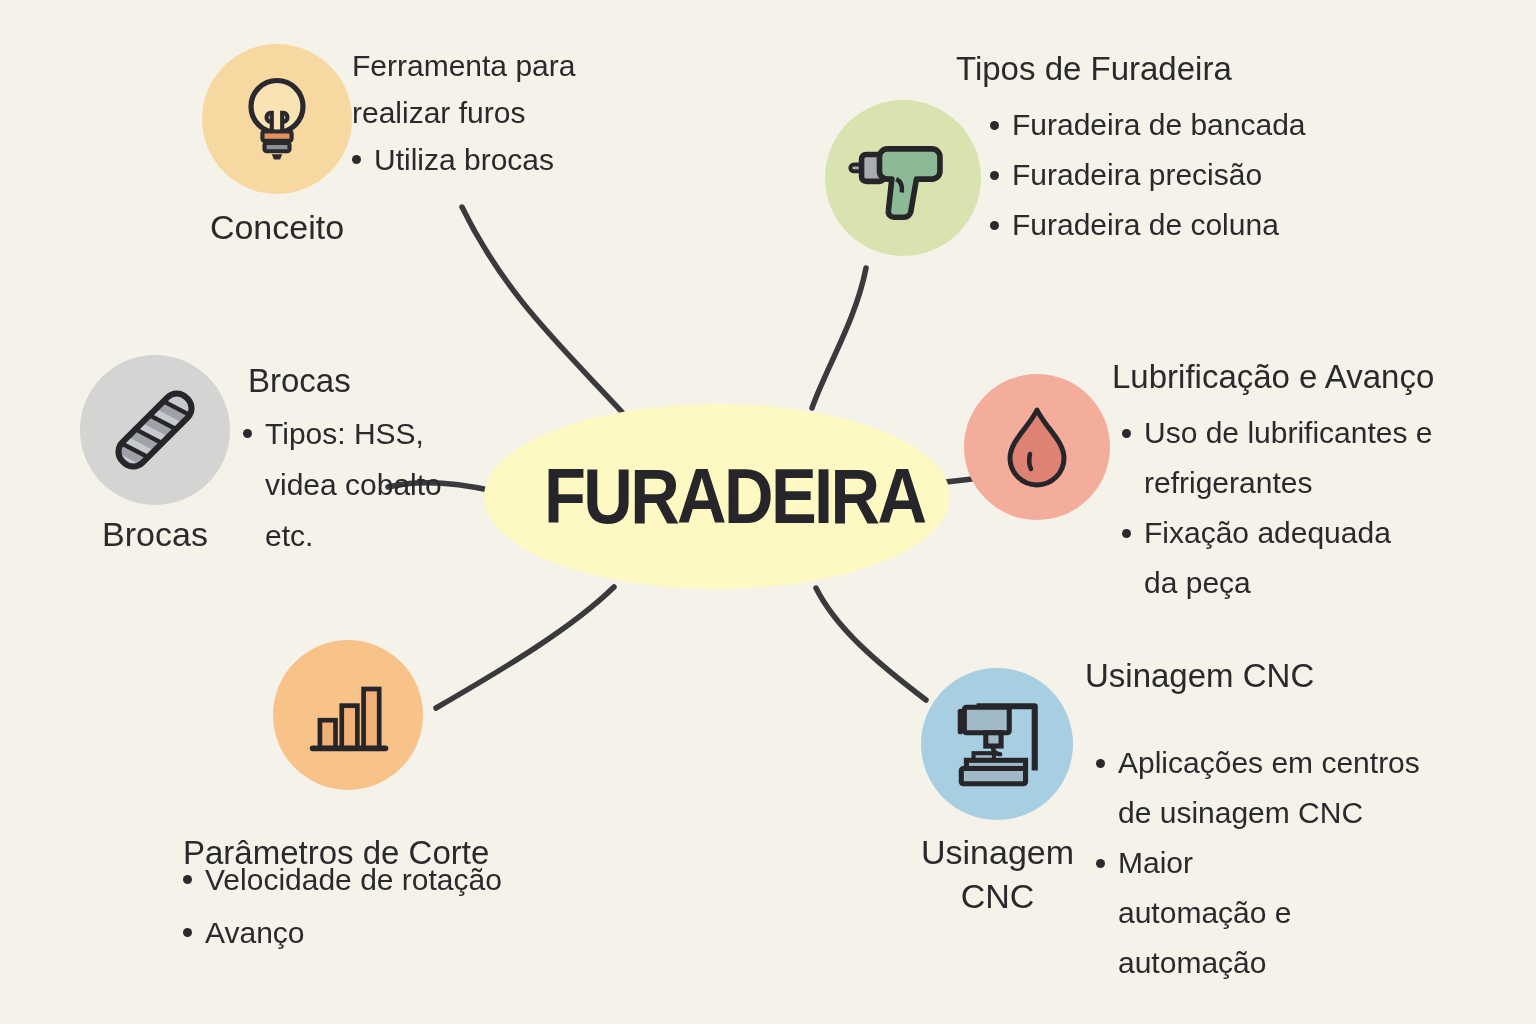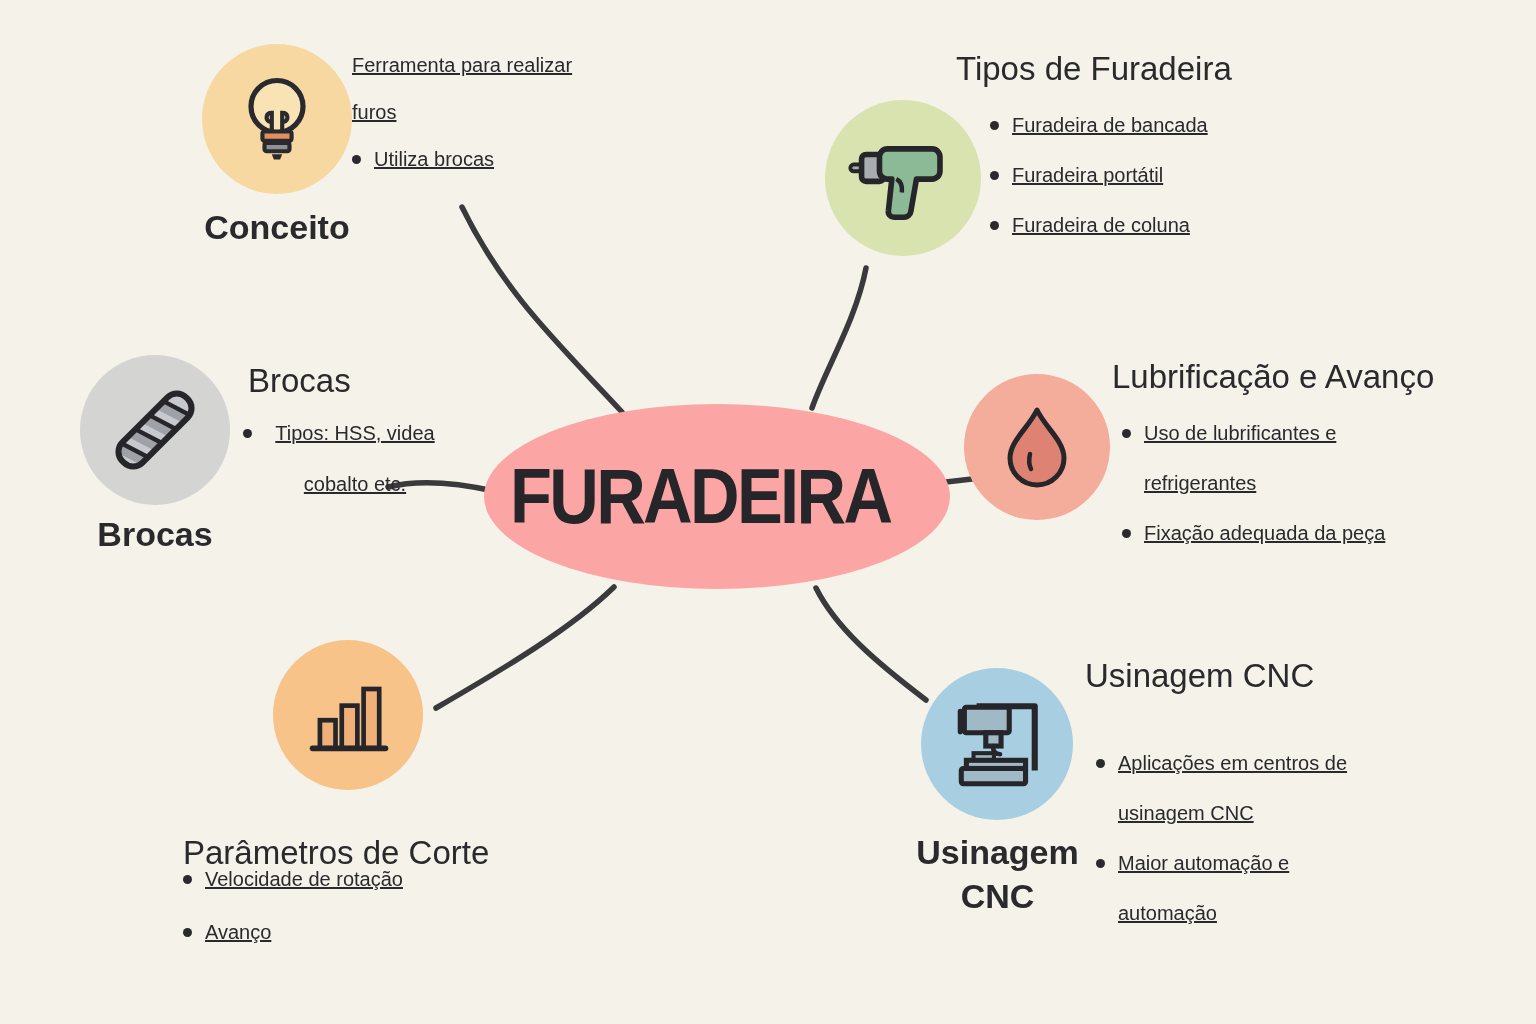"Ferramenta para realizar furos" .items { font-size: 20px -> 30px; text-decoration: underline -> none }
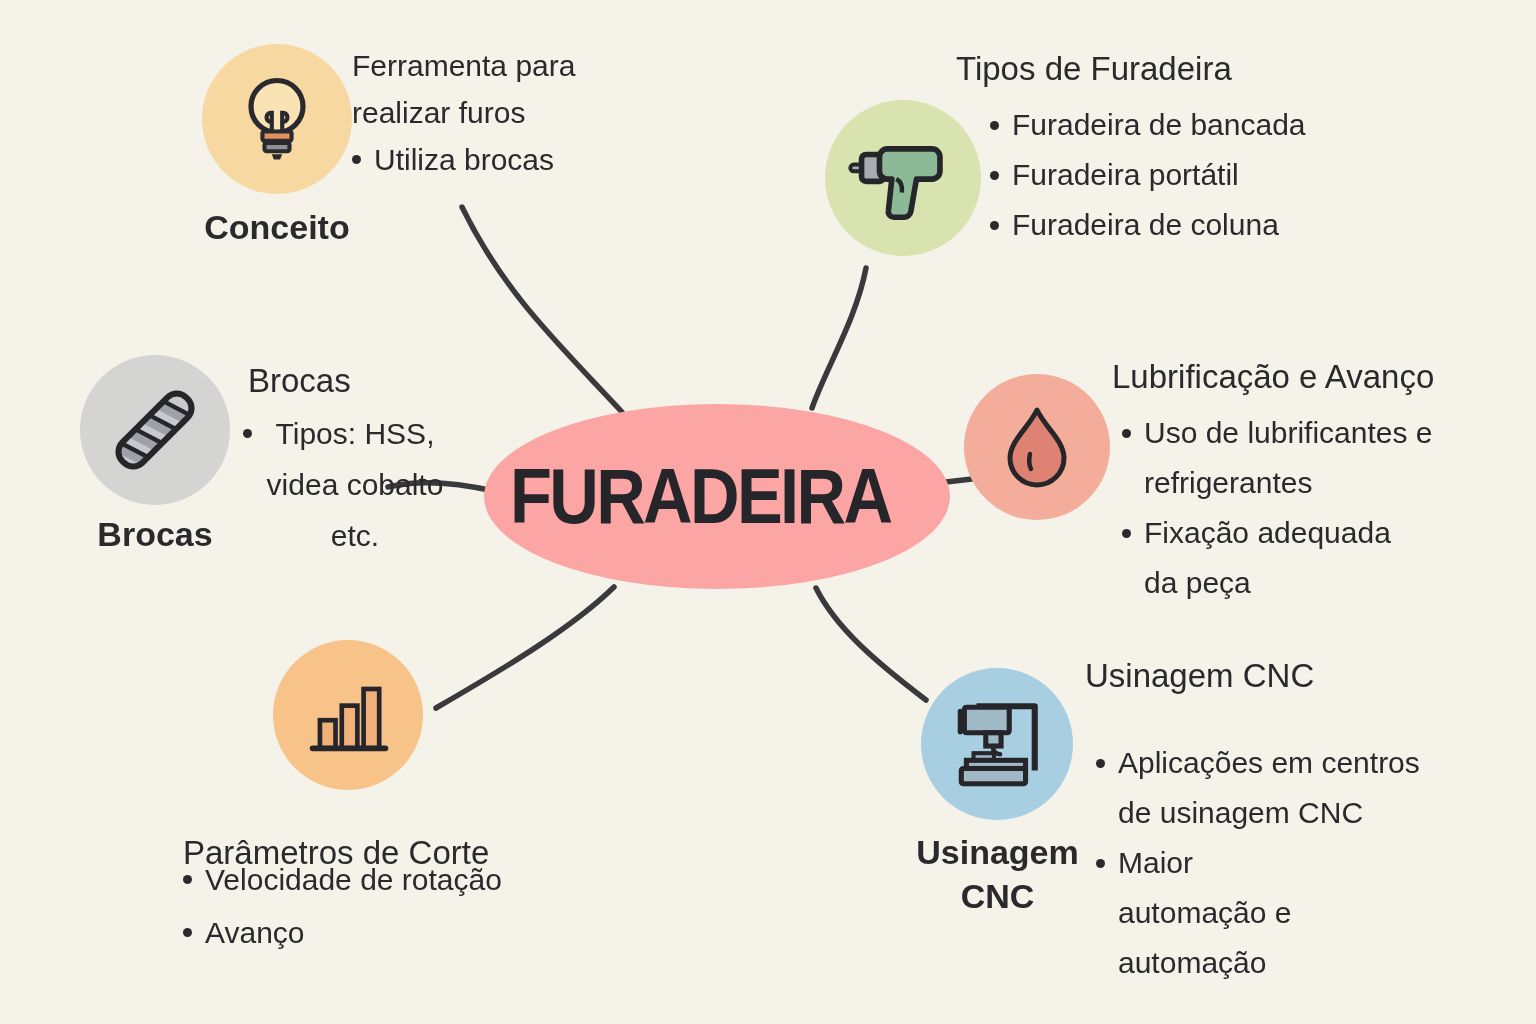"Furadeira portátil" span.txt { text: portátil -> precisão }
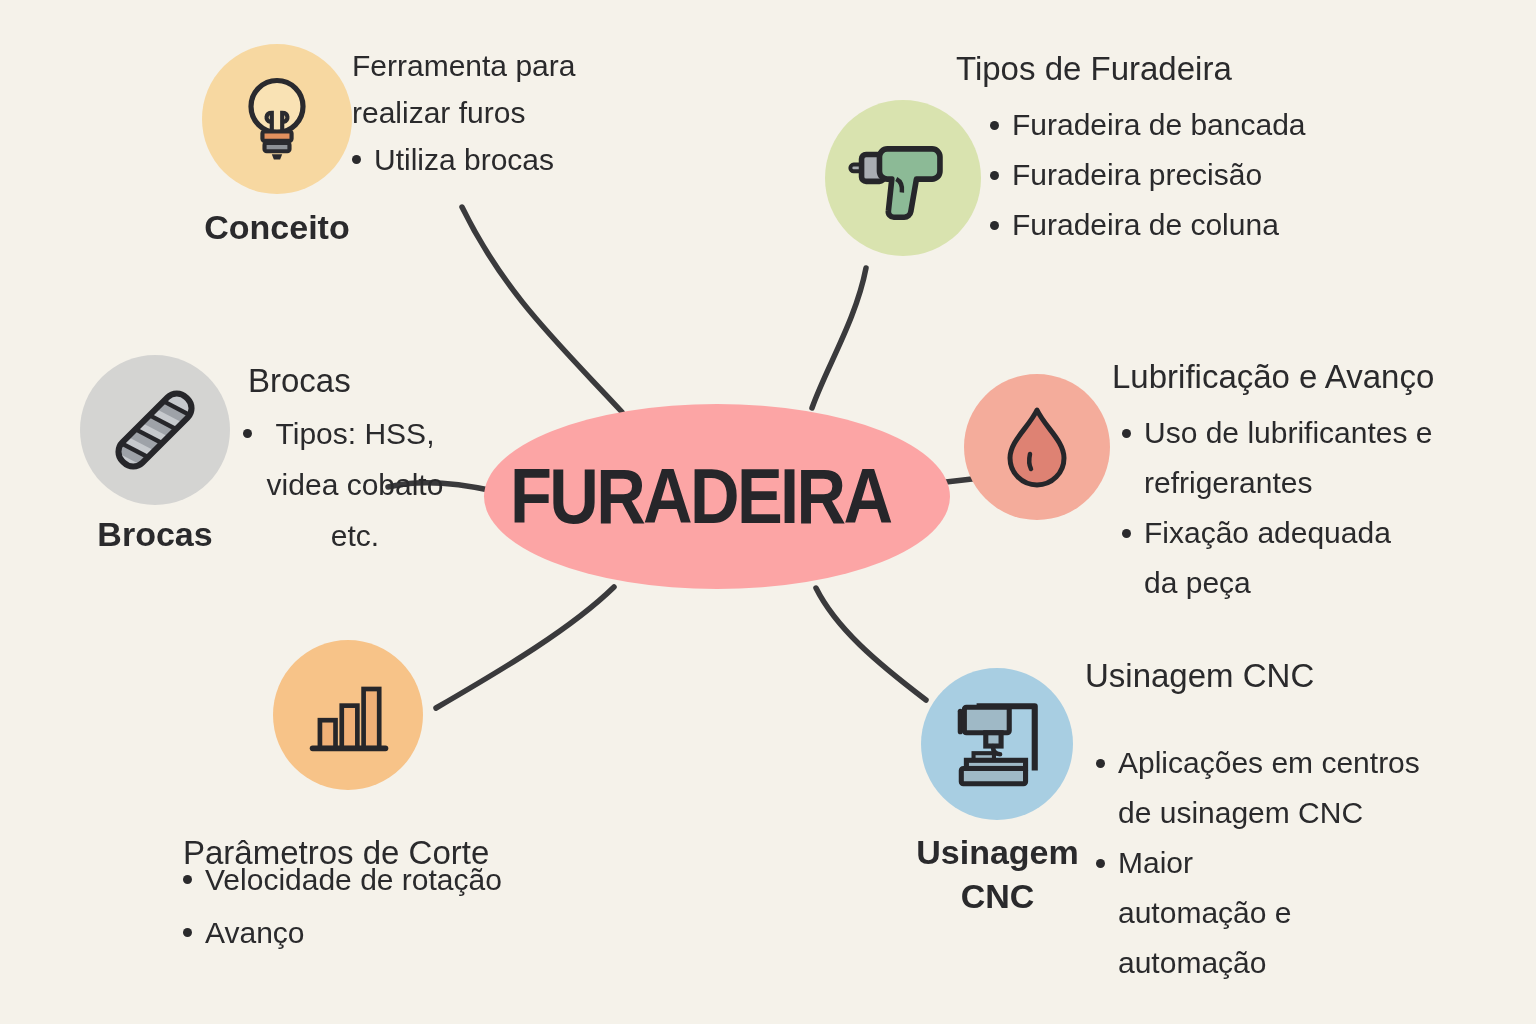"Conceito" .caption { font-weight: 700 -> 400 }
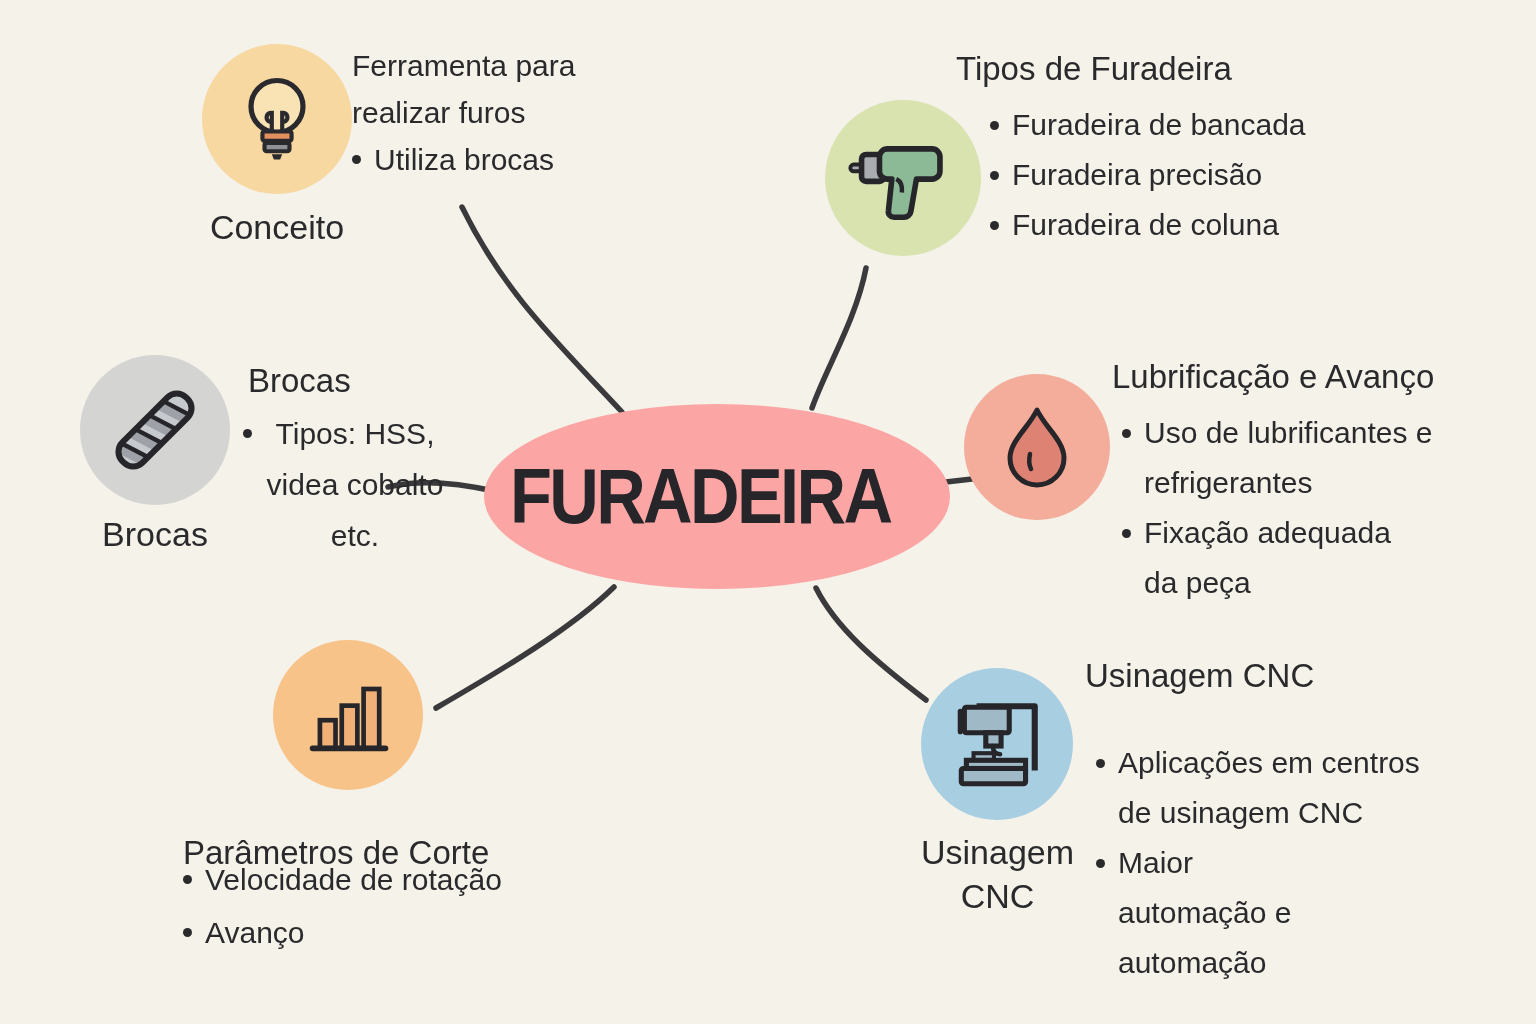"Tipos: HSS, videa cobalto etc." .b-brocas .i0 { text-align: center -> none }
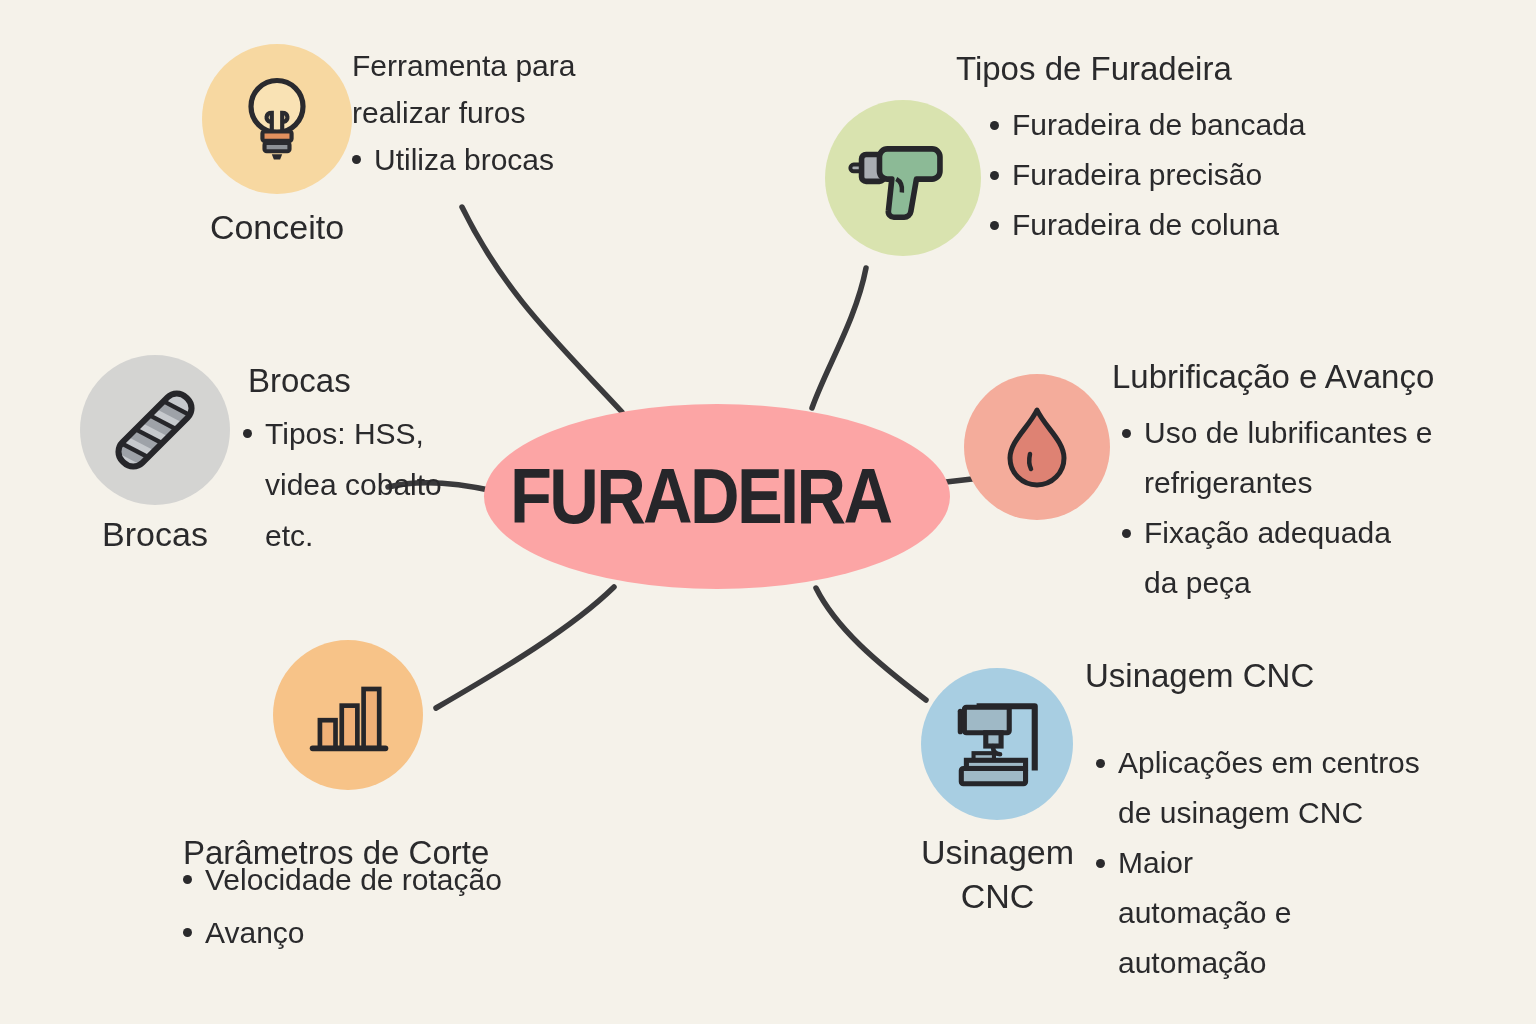"FURADEIRA" .center-ellipse { background: #fca5a5 -> #fef9c3; justify-content: flex-start -> flex-end }
